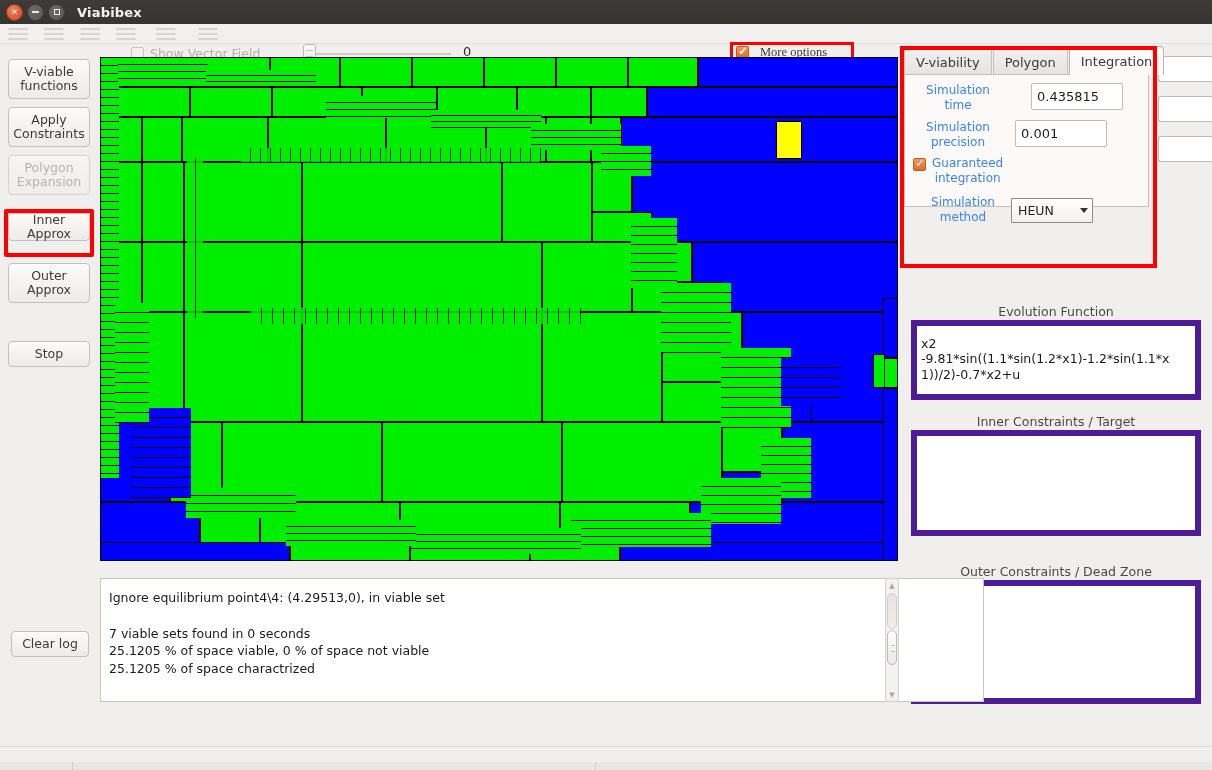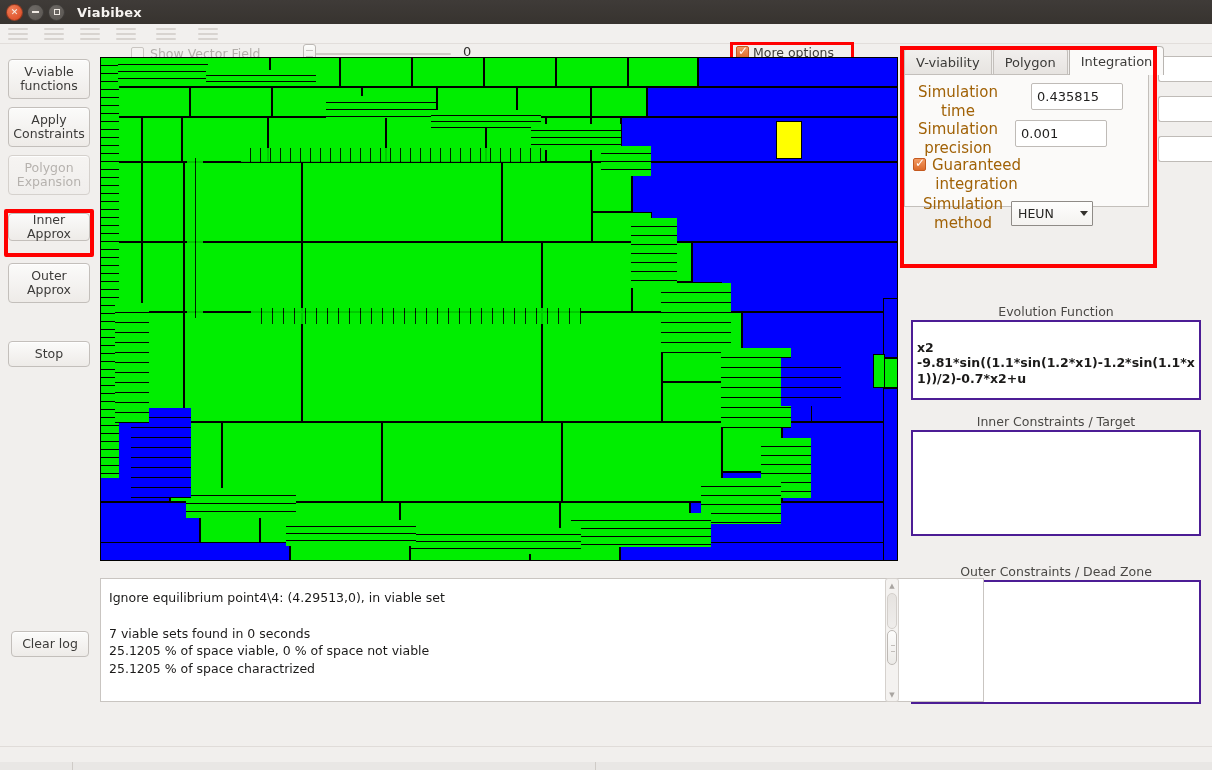"More options" .more-opts { font-family: none -> Liberation Serif, serif; gap: 4px -> 11px }
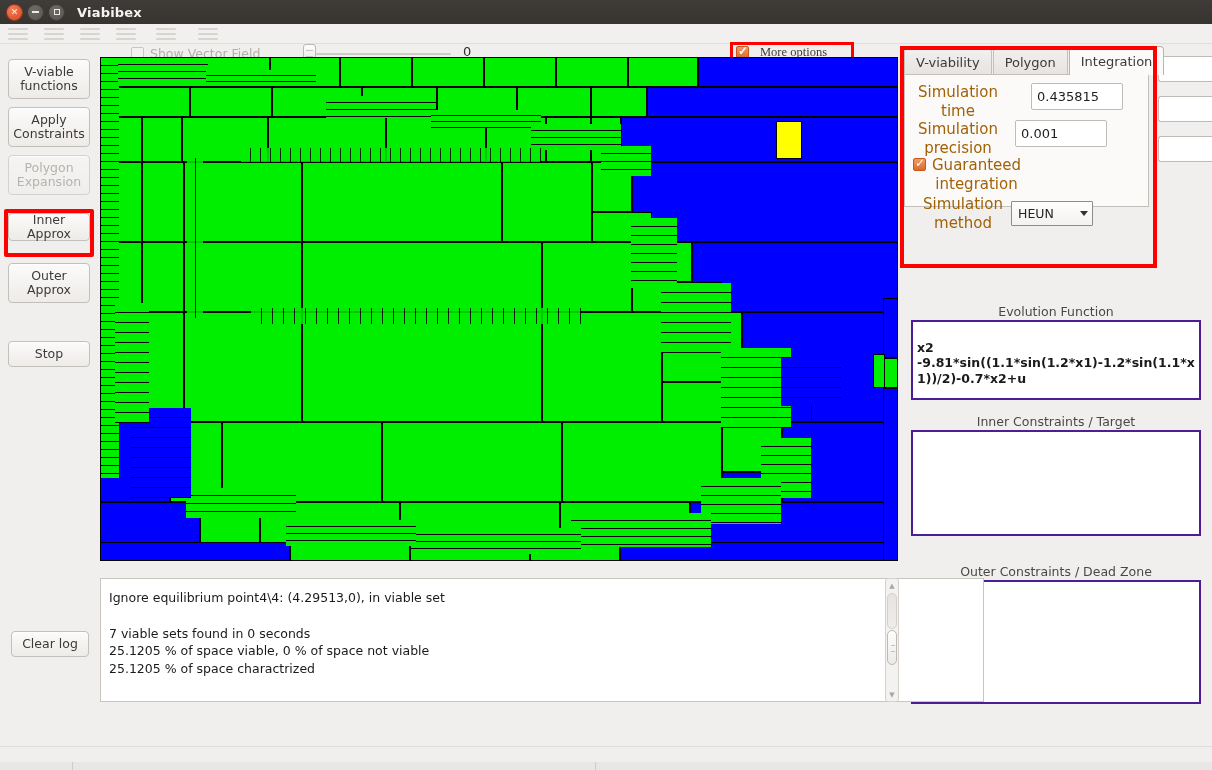"Simulation" .flbl { color: #a16207 -> #3b82f6; font-size: 15px -> 12px }
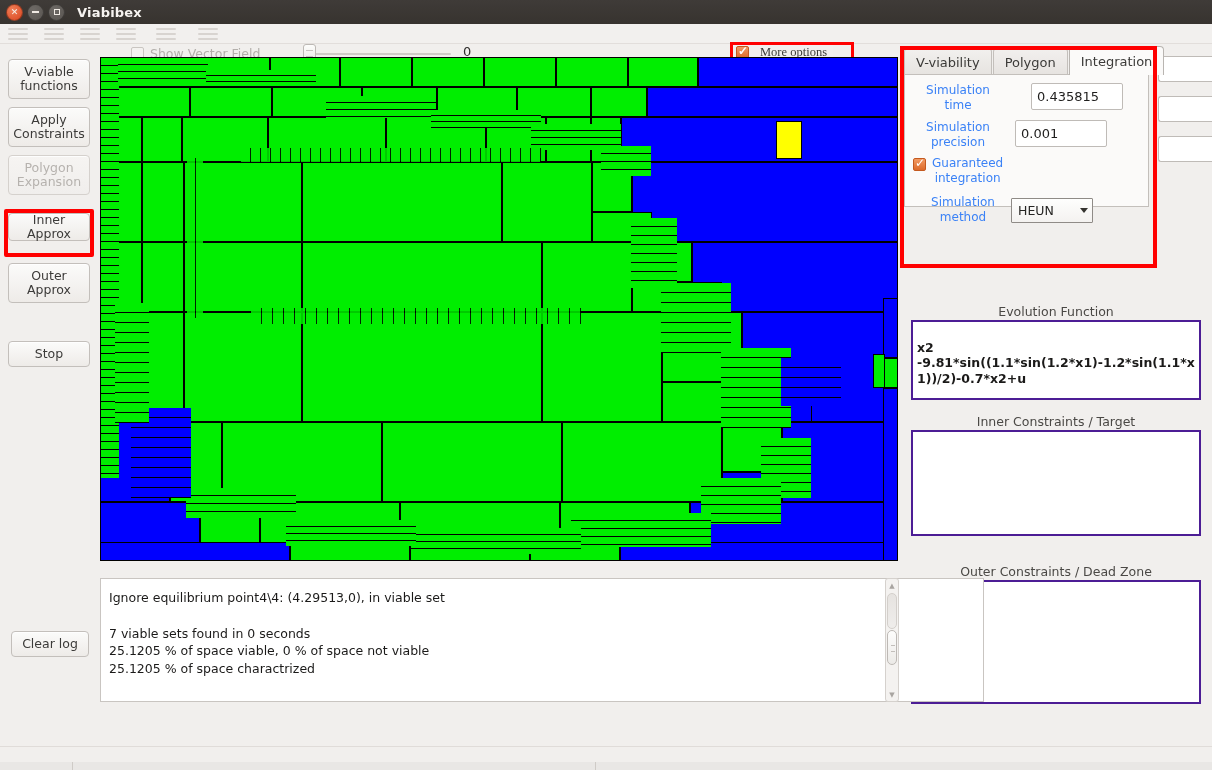"x2" .textbox { border: 2px solid #4c1d95 -> 6px solid #4c1d95; font-weight: bold -> none; padding: 18px 4px -> 10px 4px }
